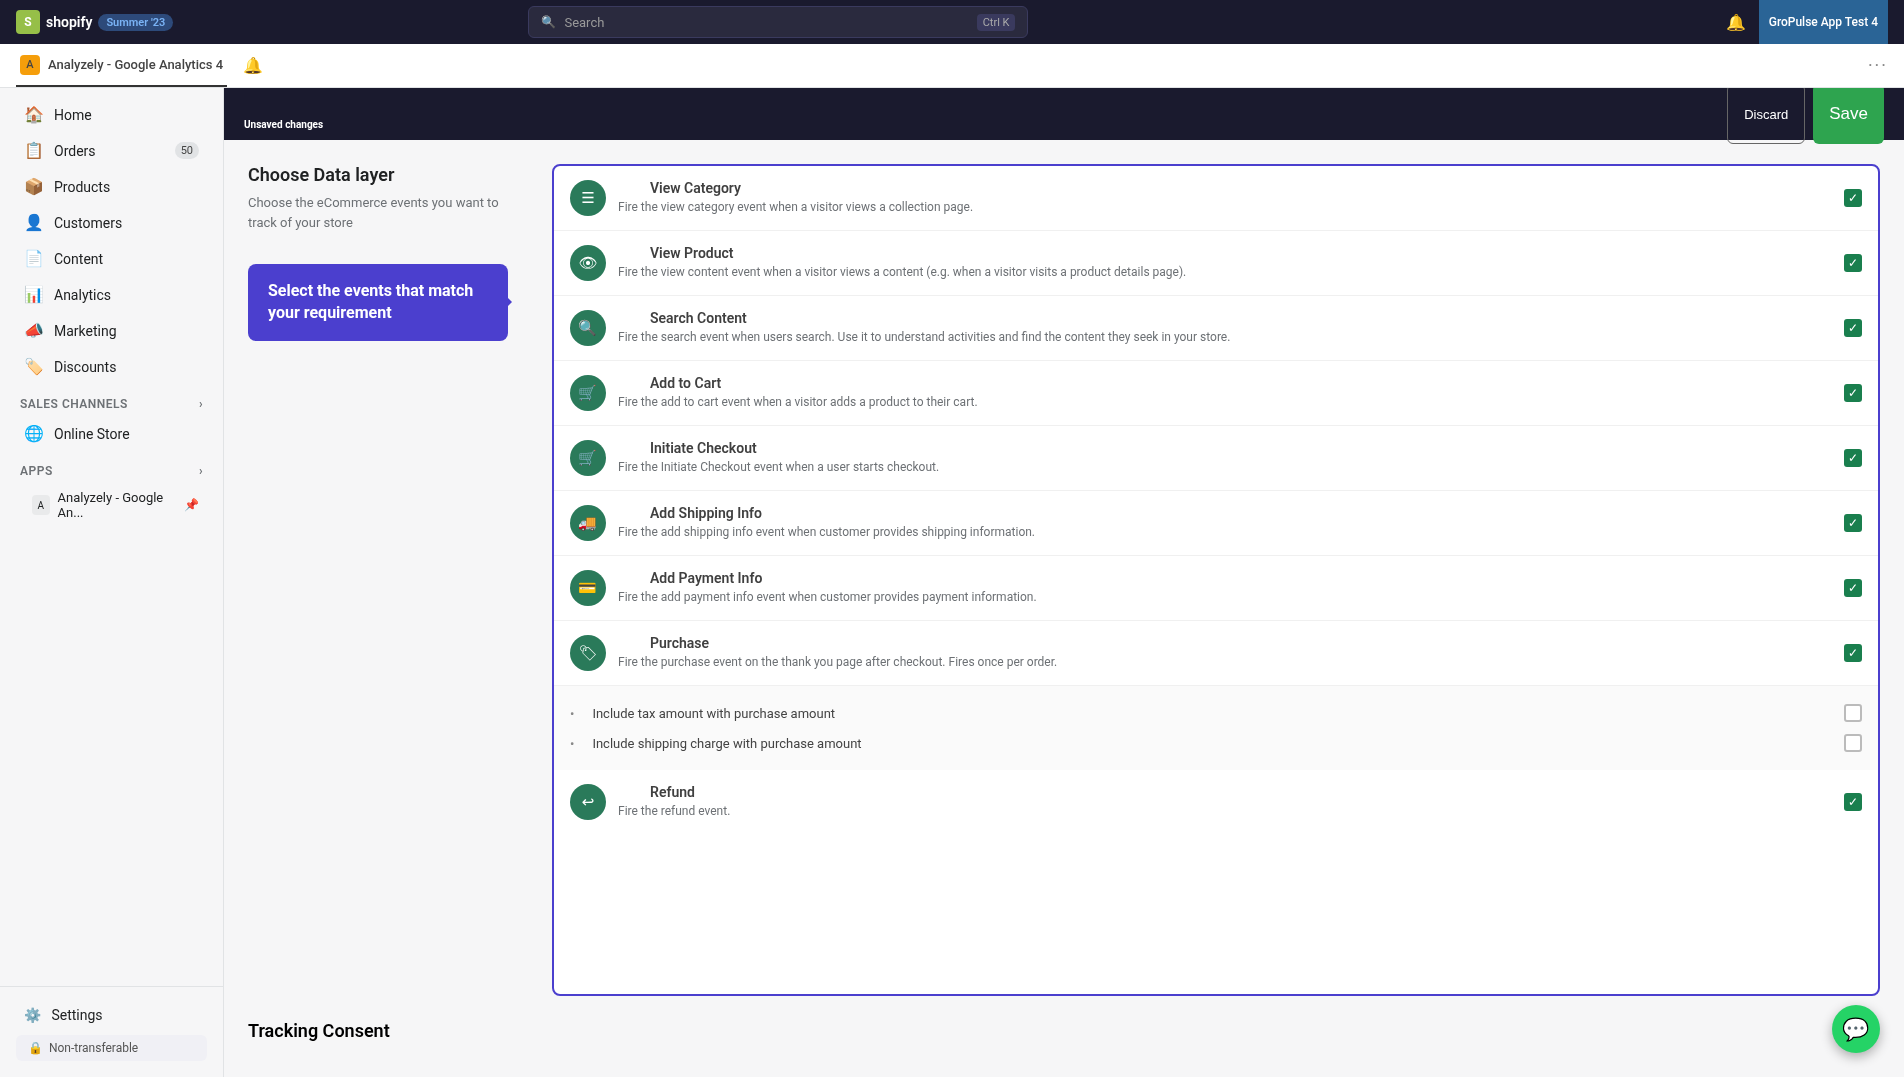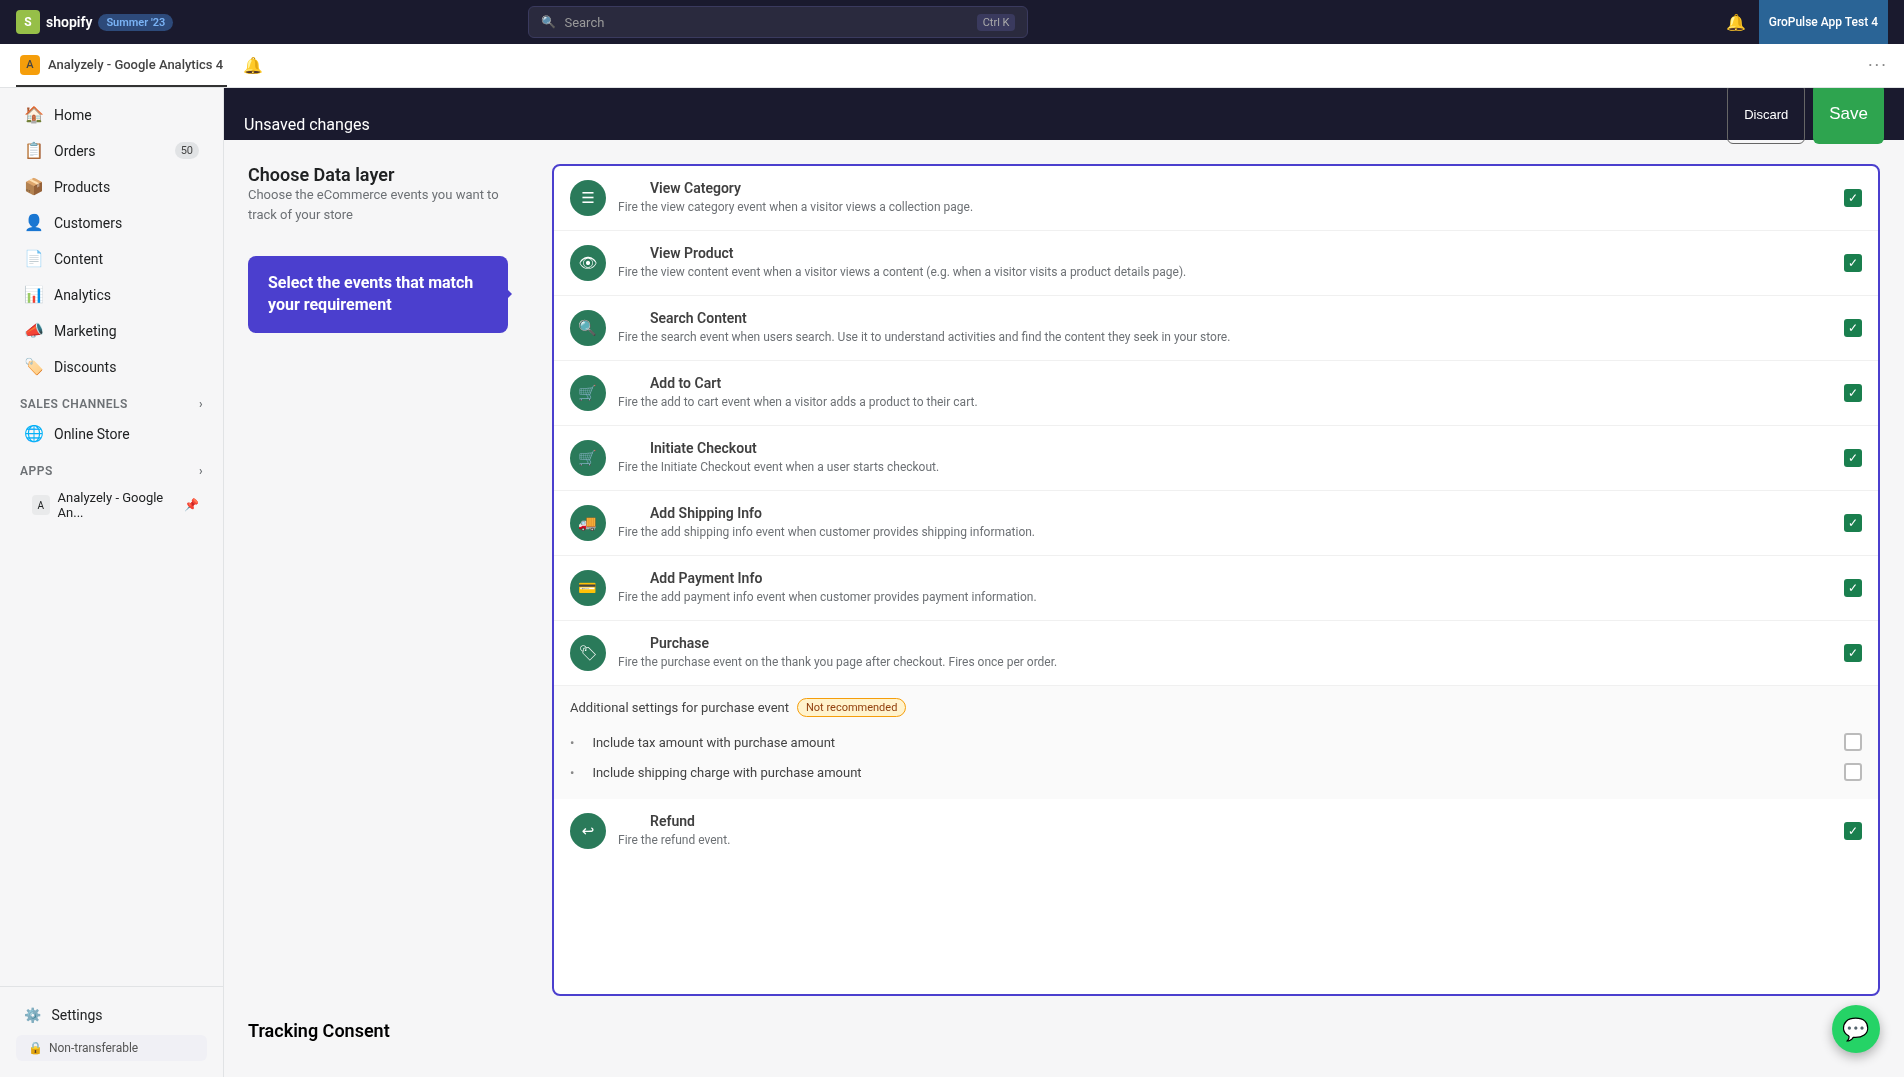"Unsaved changes" .unsaved-title { font-size: 16px -> 10px; font-weight: 400 -> 700 }
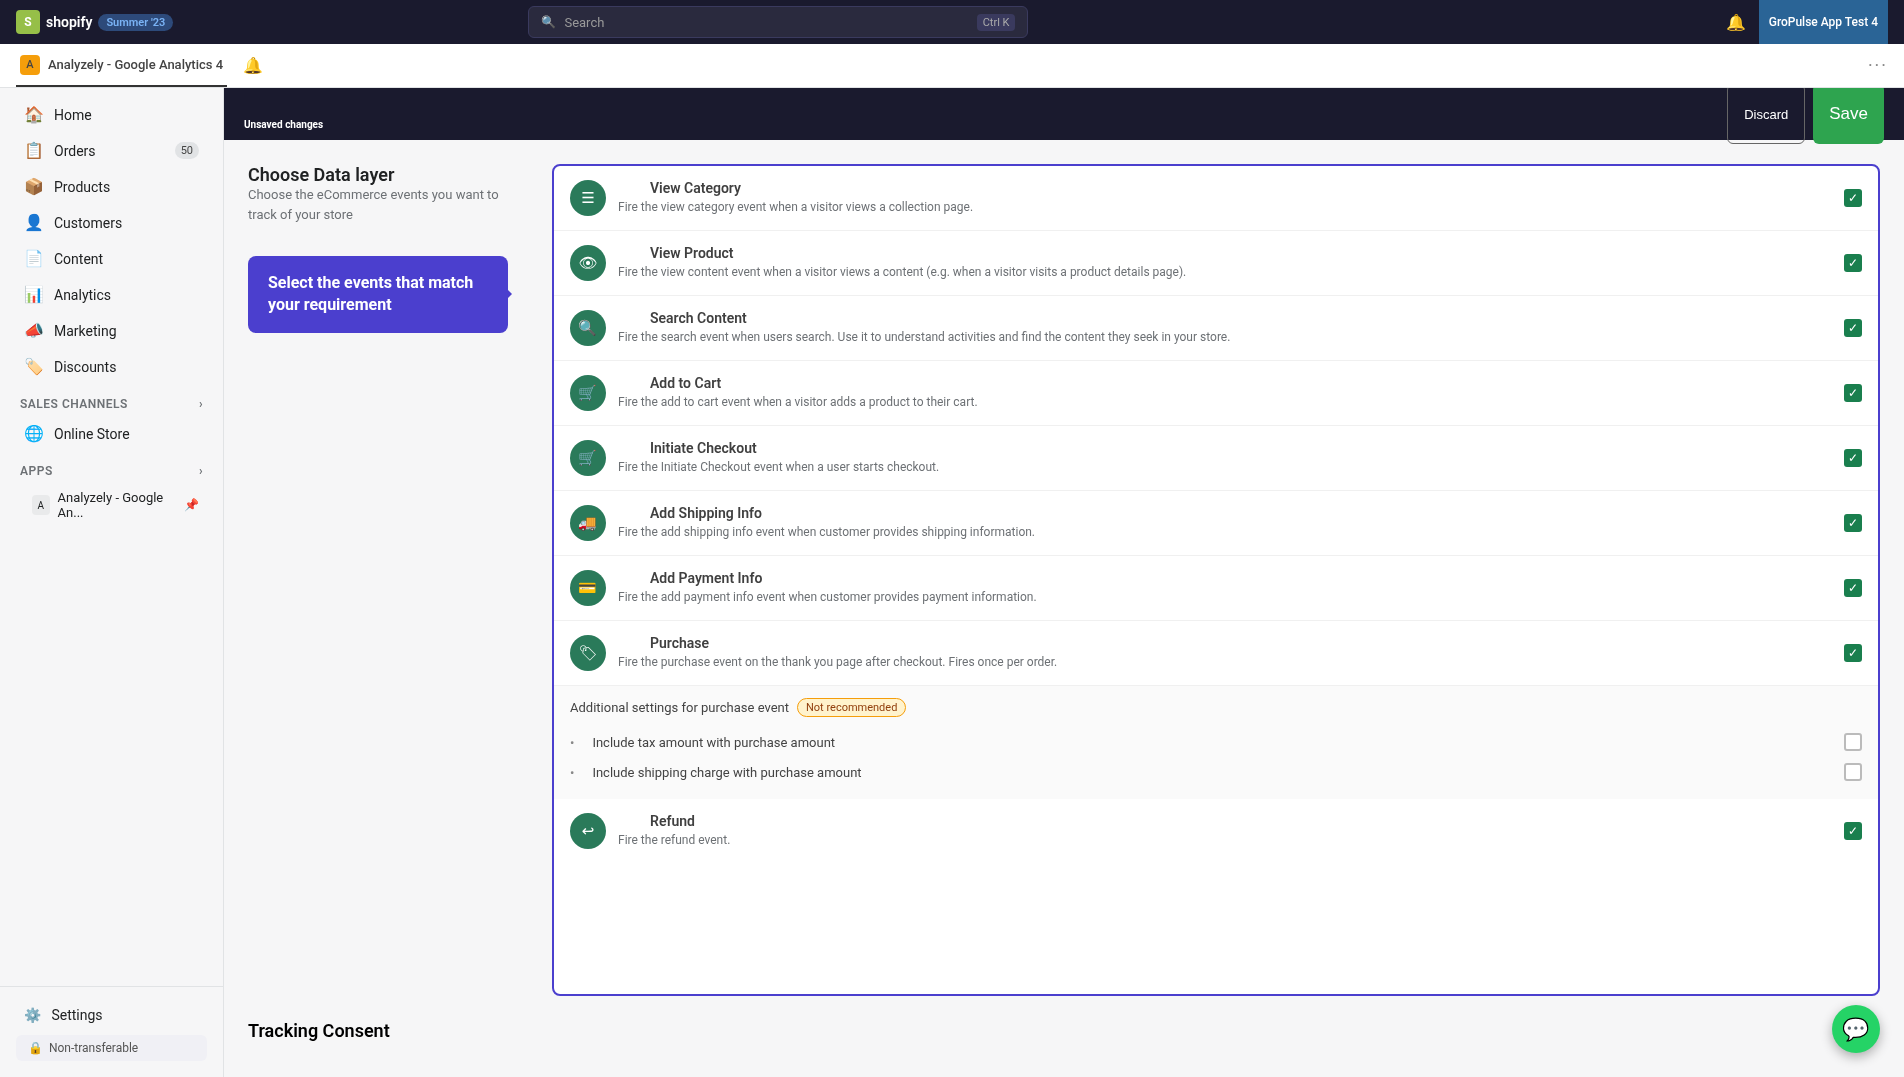"Choose Data layer" .section-title { margin-bottom: none -> 8px }
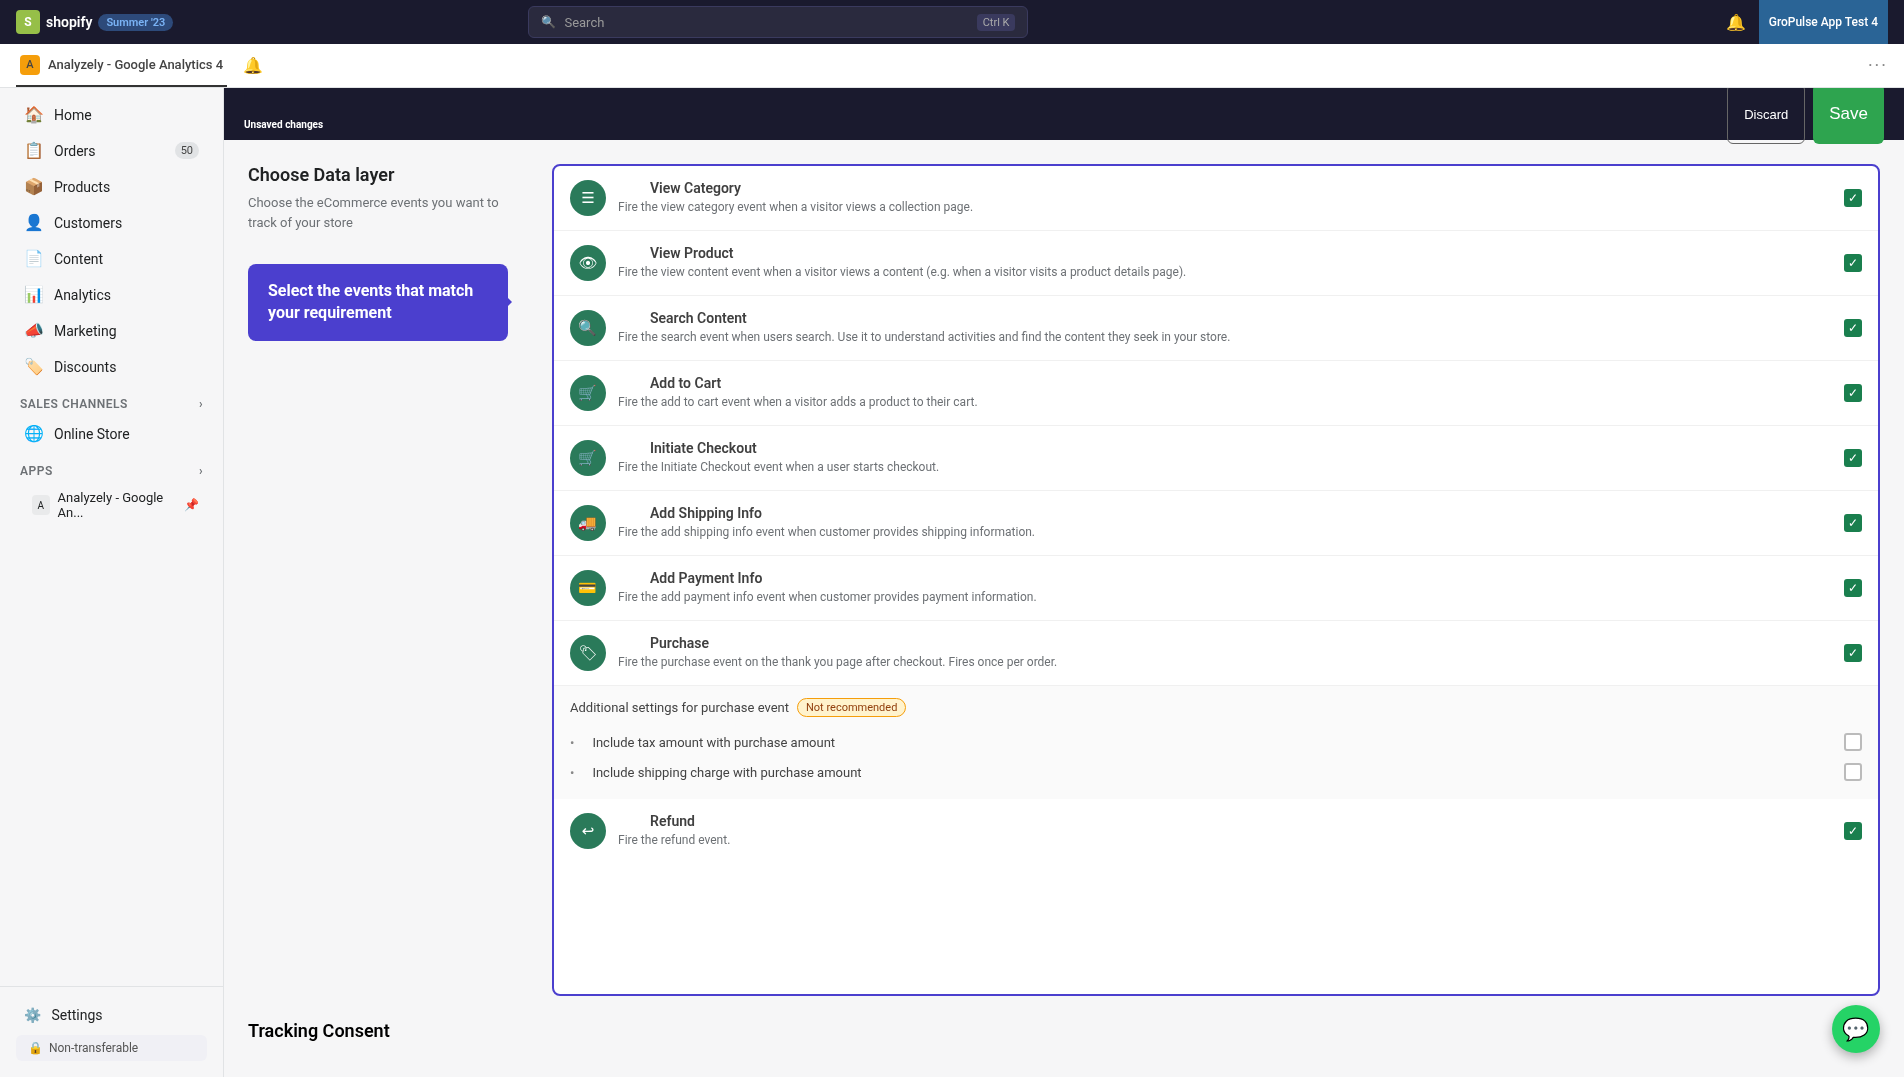"Additional settings for purchase event" div.additional-title { html: <div> <span>Additional settings for purchase event</span> <span>Not recommended</span> </div> -> none }
